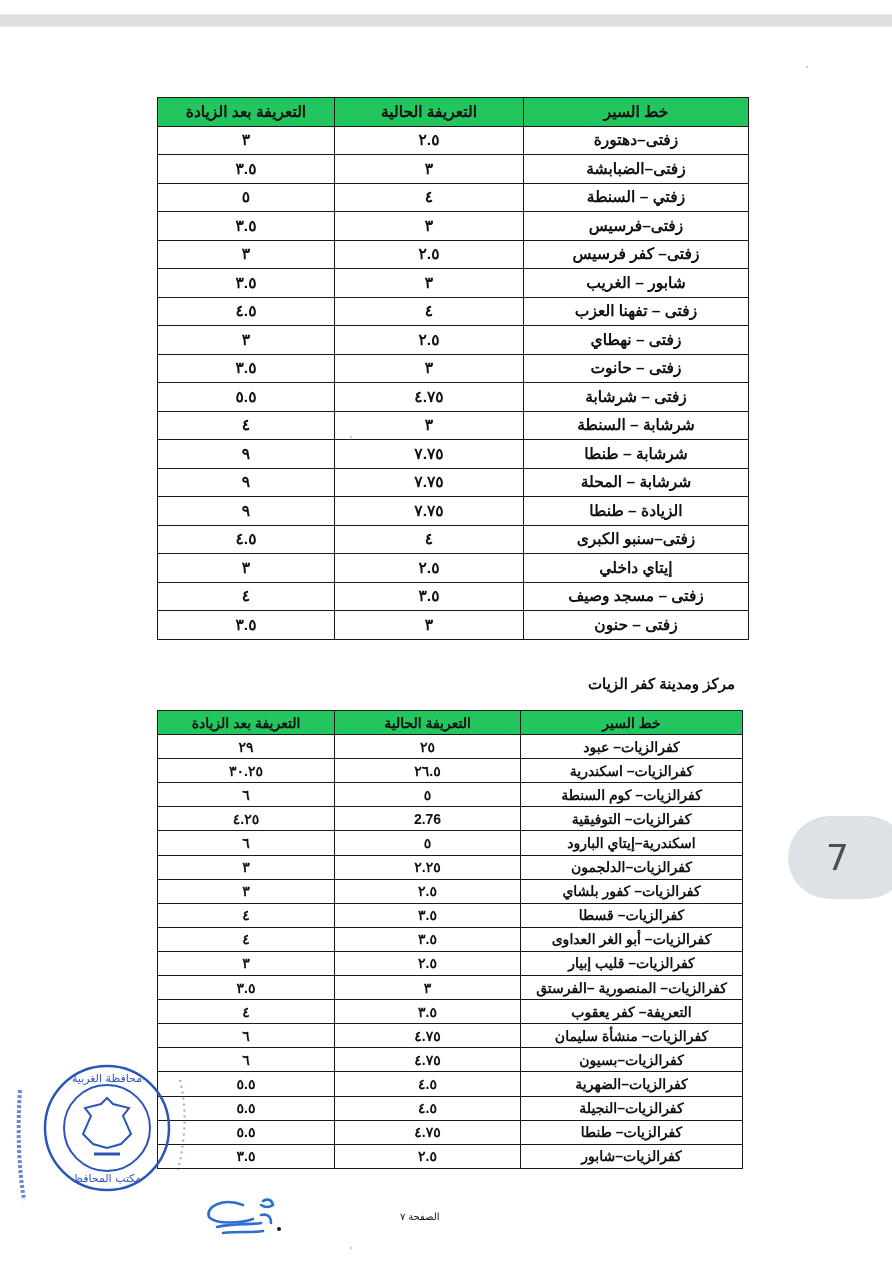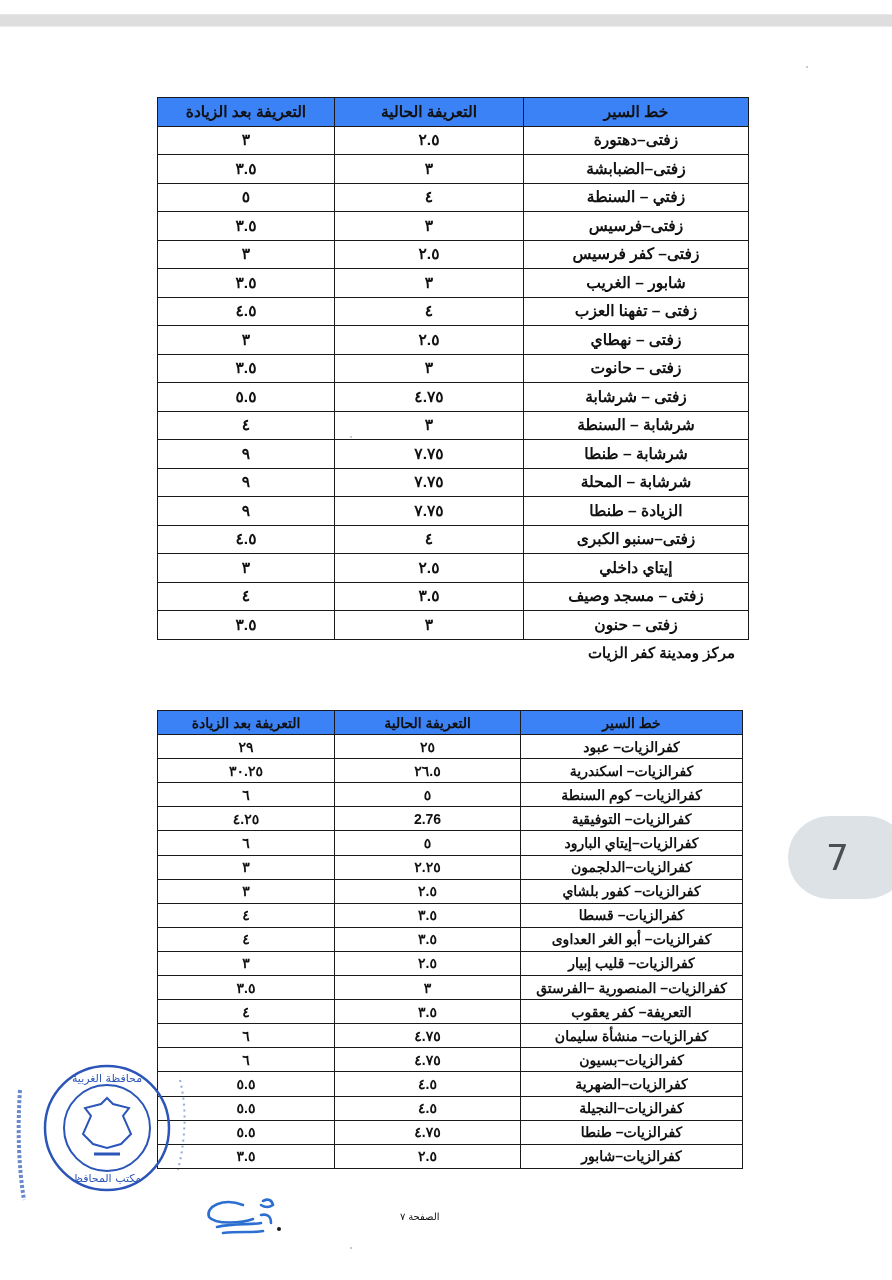"التعريفة بعد الزيادة" table.fares th { background: #3b82f6 -> #22c55e }
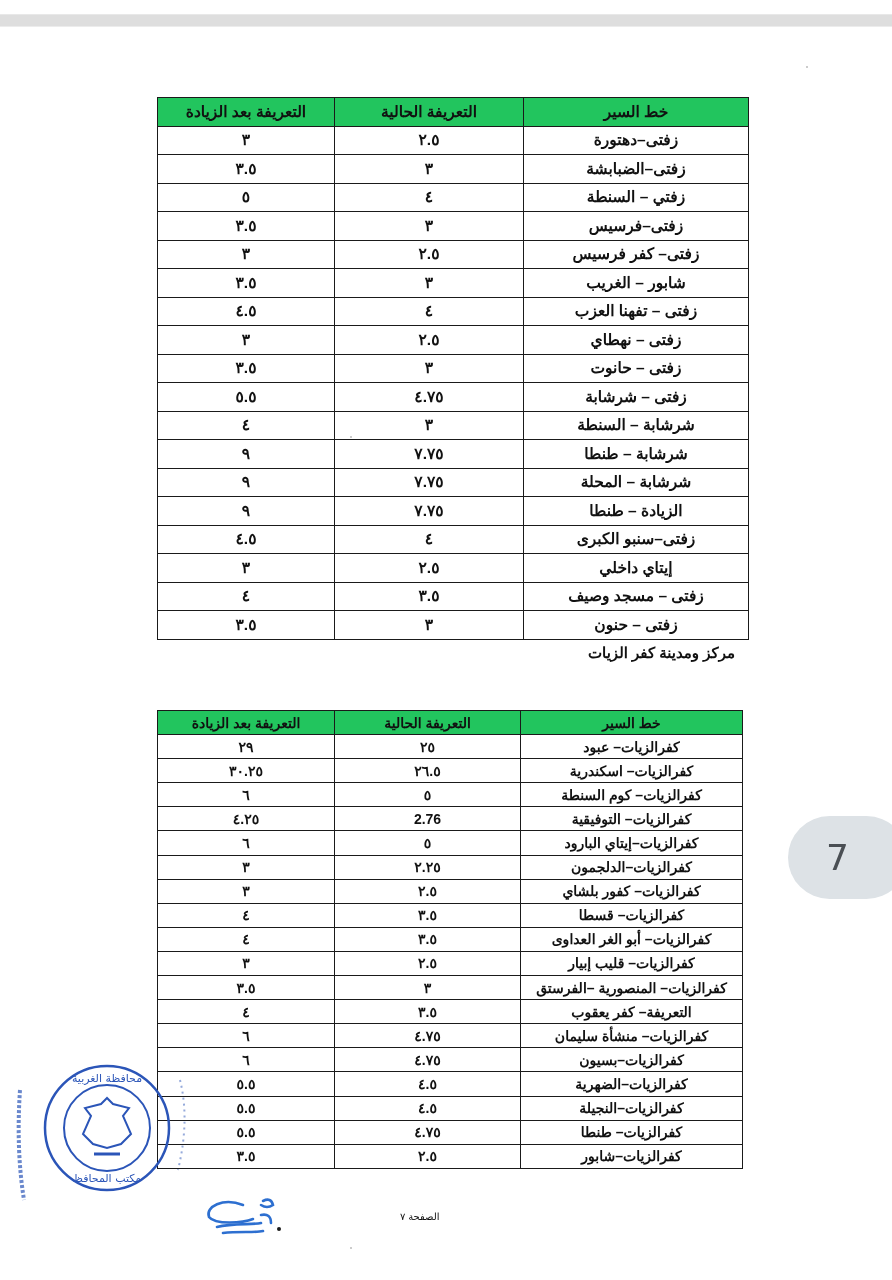"مركز ومدينة كفر الزيات" .section-title { top: 644px -> 675px }
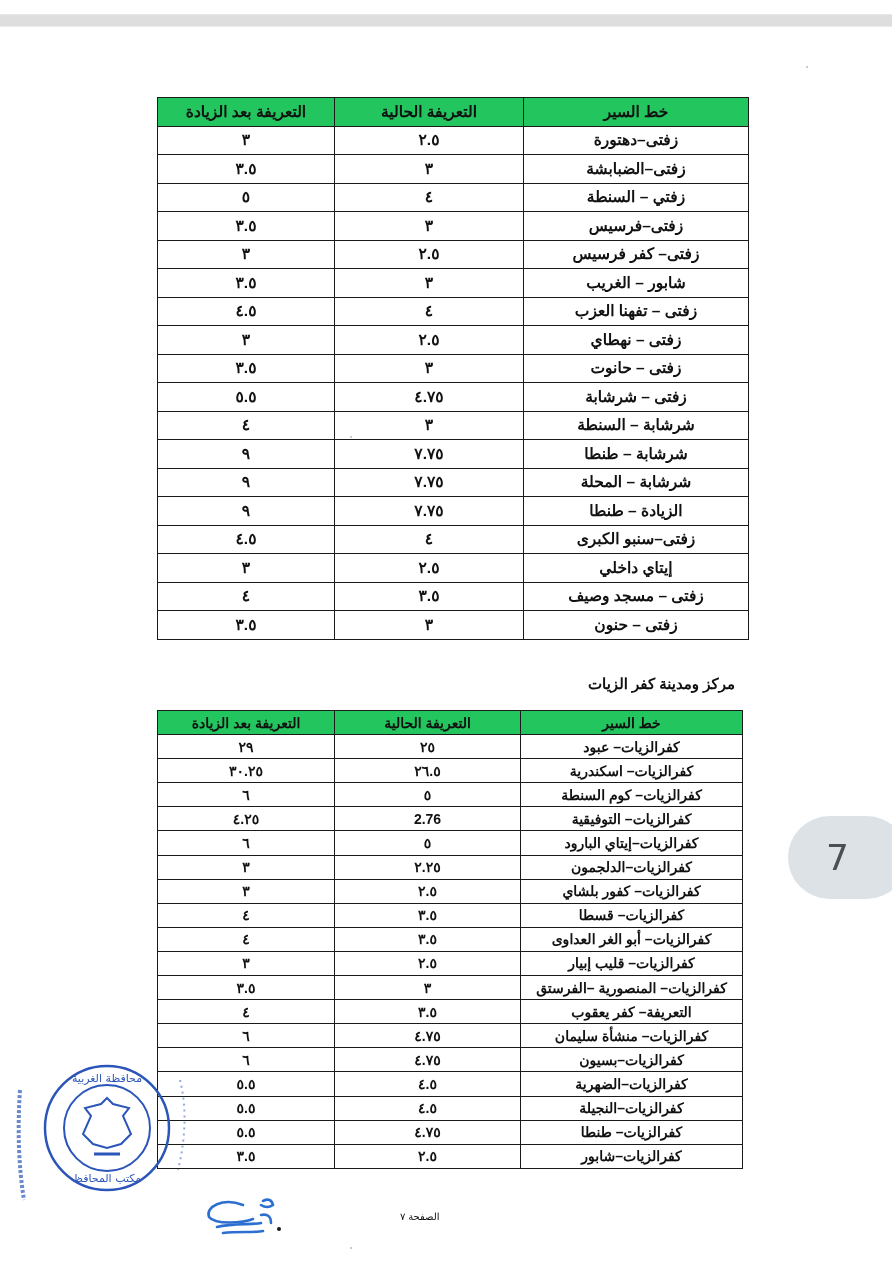"كفرالزيات–إيتاي البارود" td.route { text: كفرالزيات -> اسكندرية }
